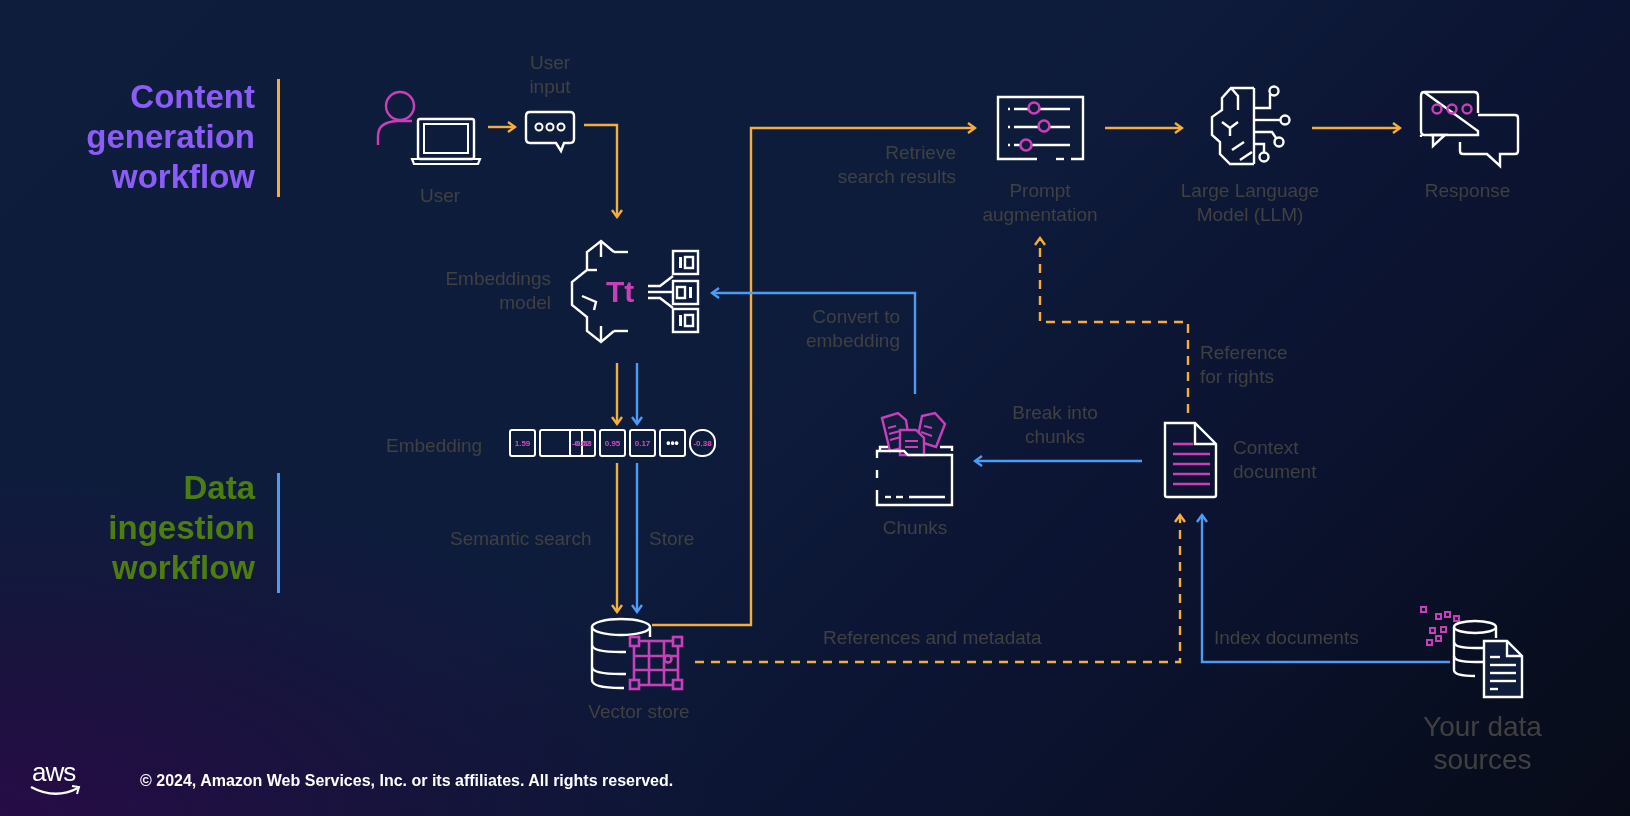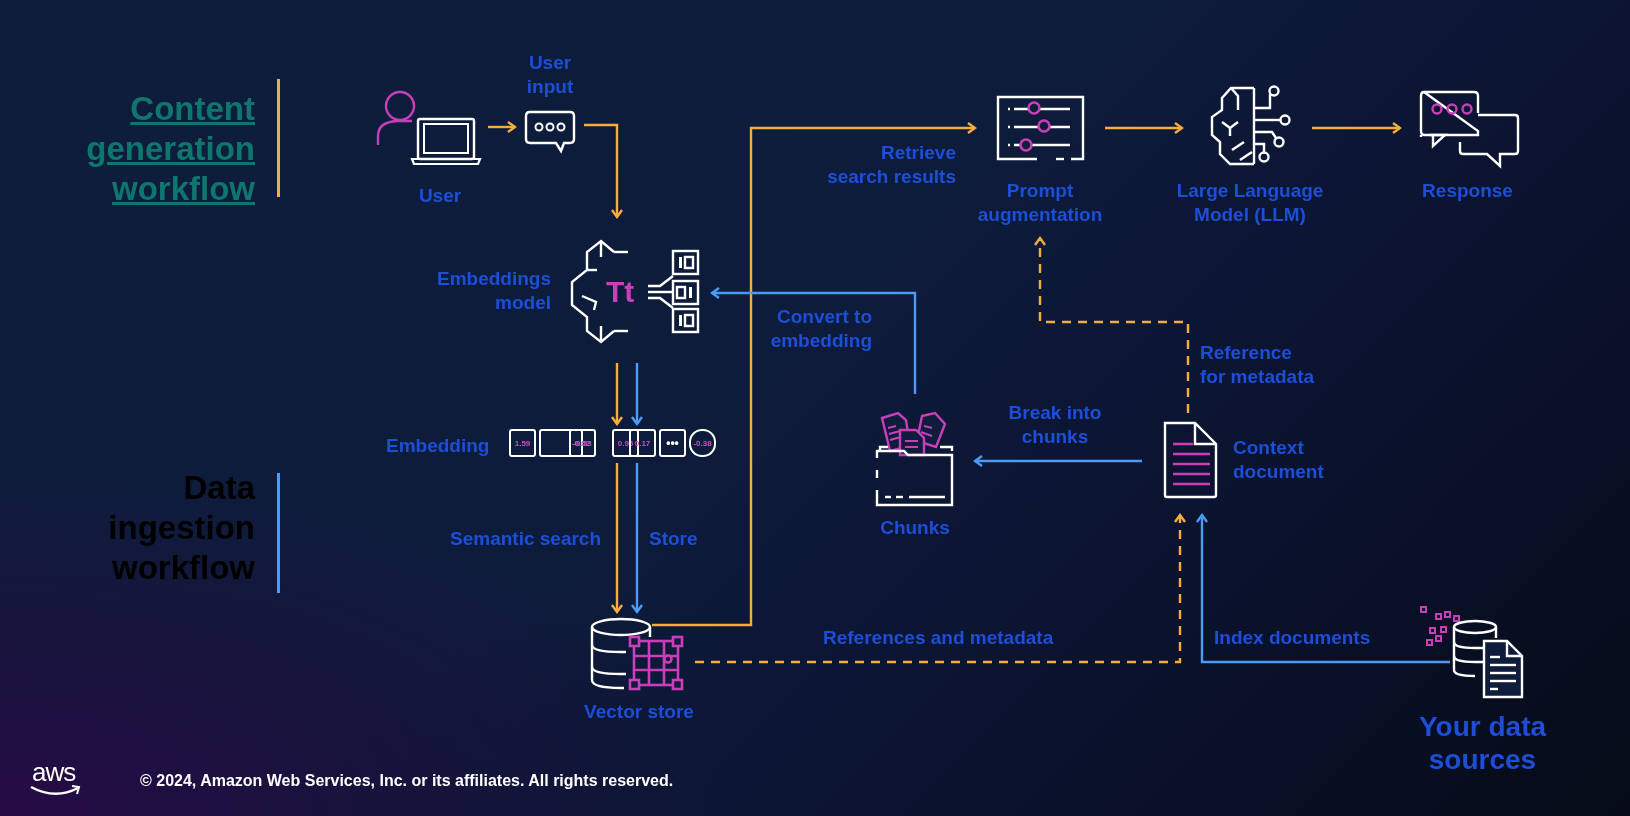"User" .txt { color: #1d4ed8 -> #404040; font-weight: bold -> normal }
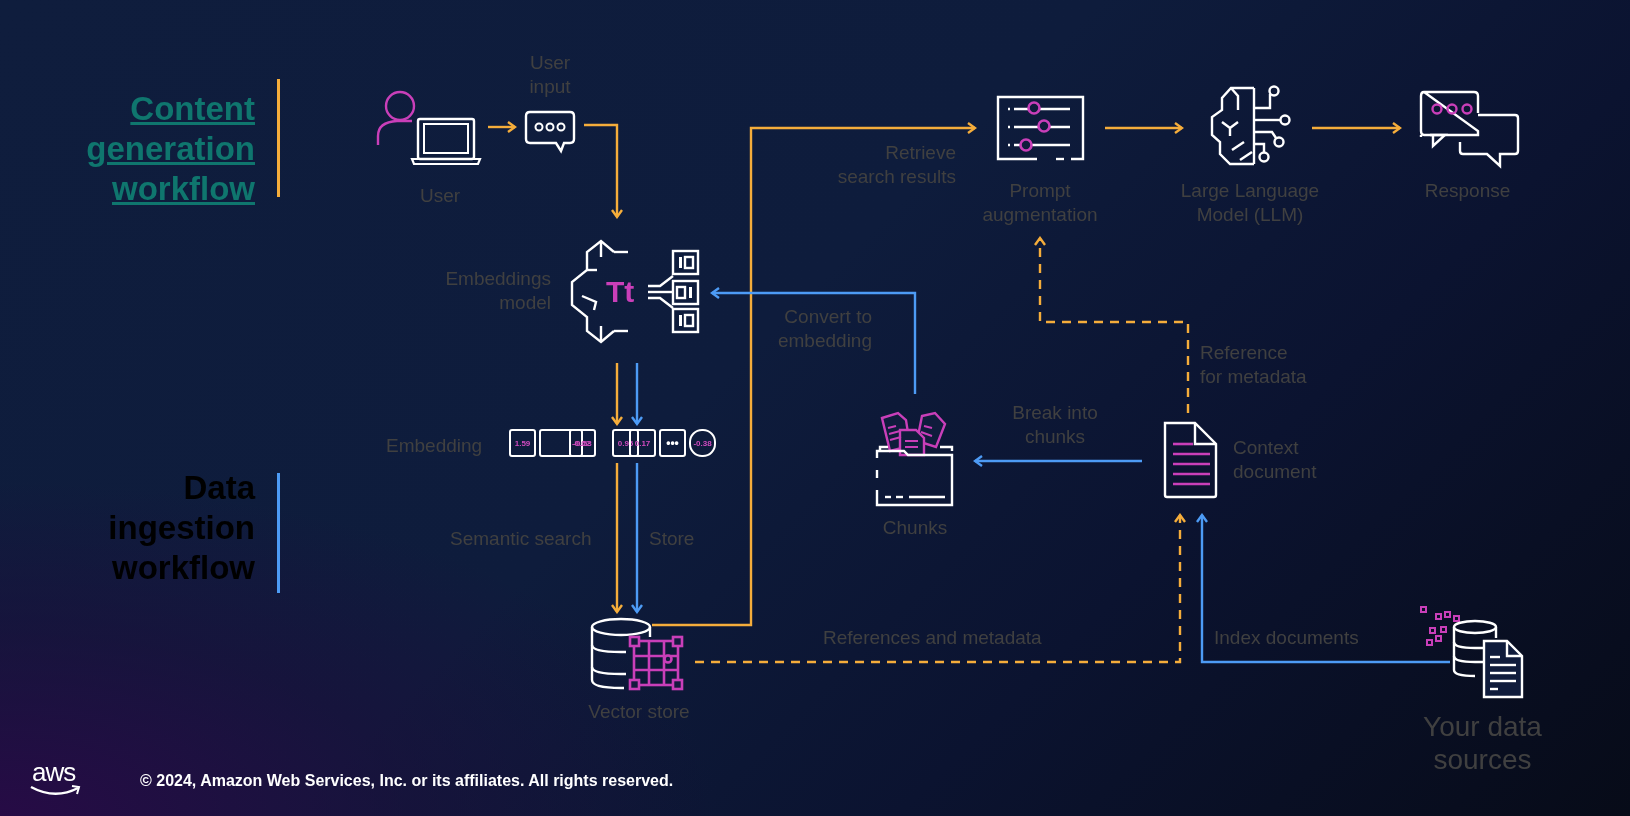"Content" div.section-title { color: #0f766e -> #8b5cf6; text-decoration: underline -> none; top: 89px -> 77px }
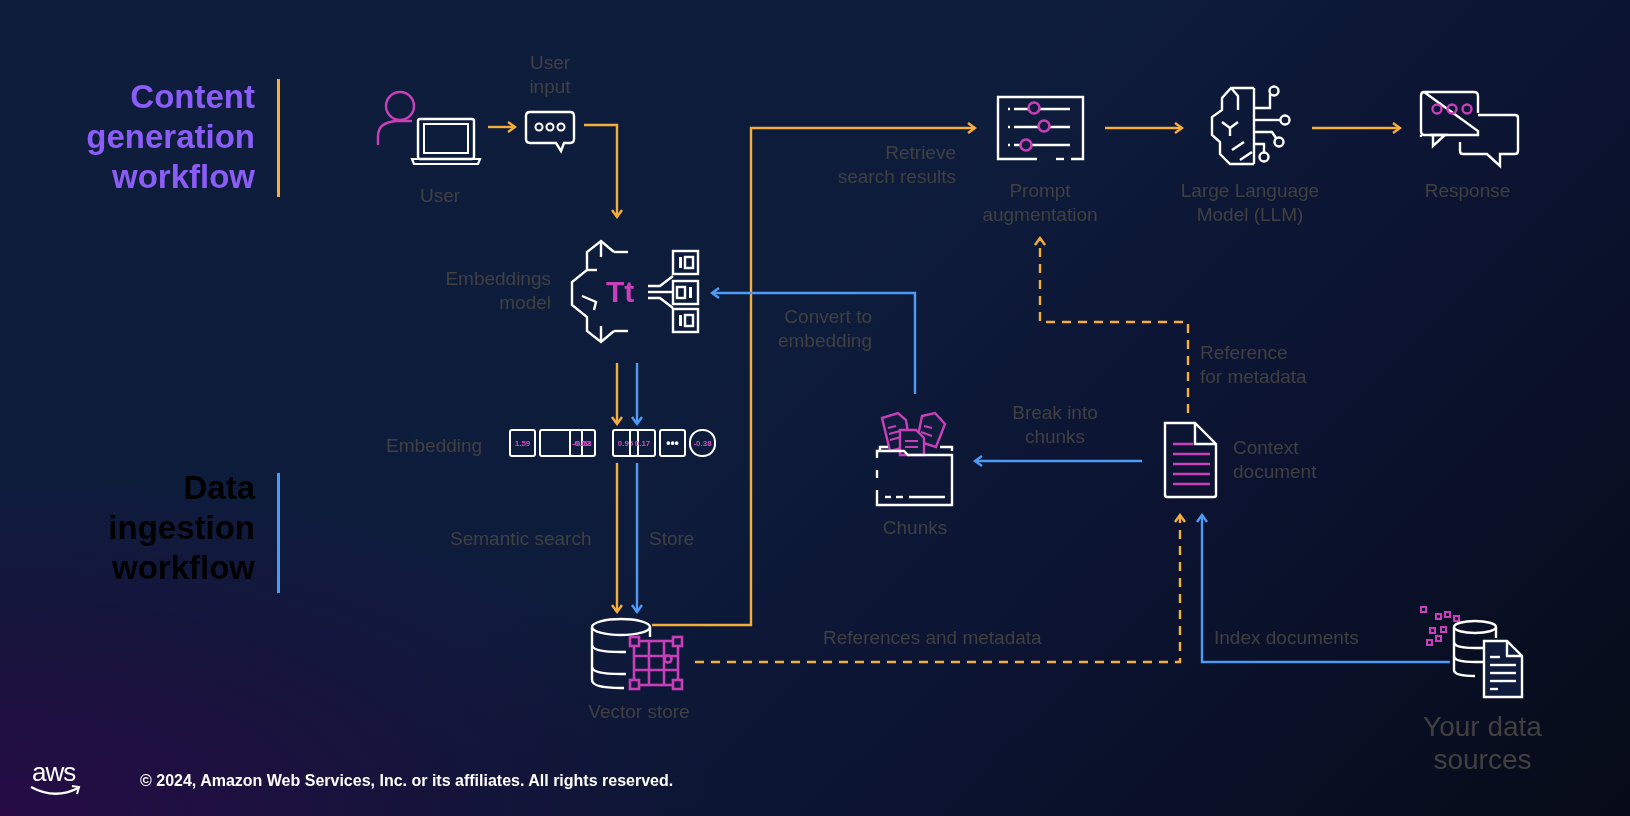"Convert to" div.txt { left: 732px -> 760px }
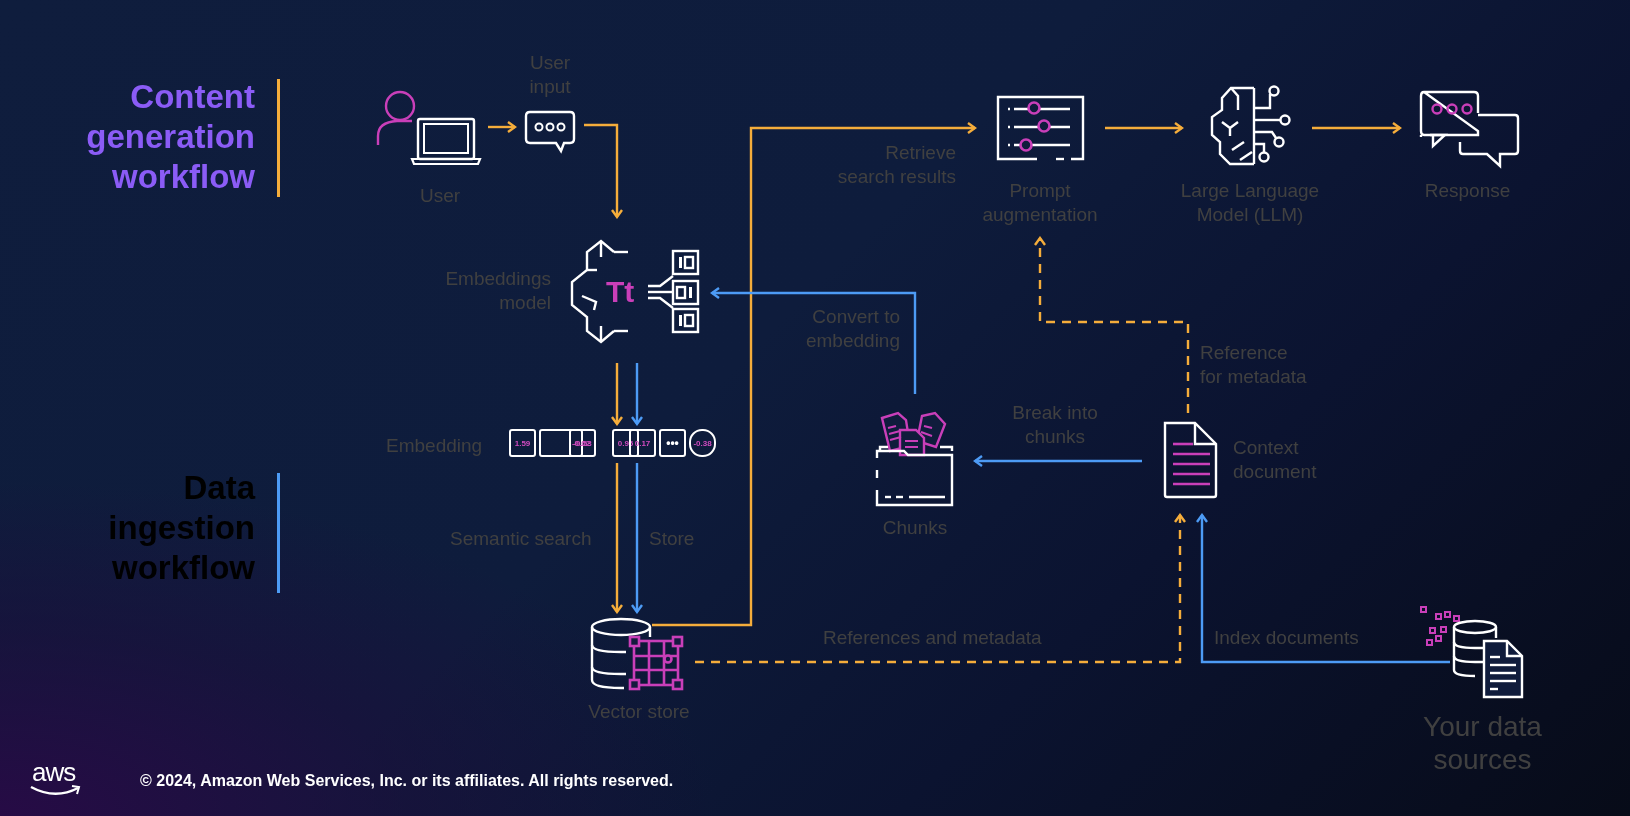"Reference" div.txt { text: metadata -> rights }
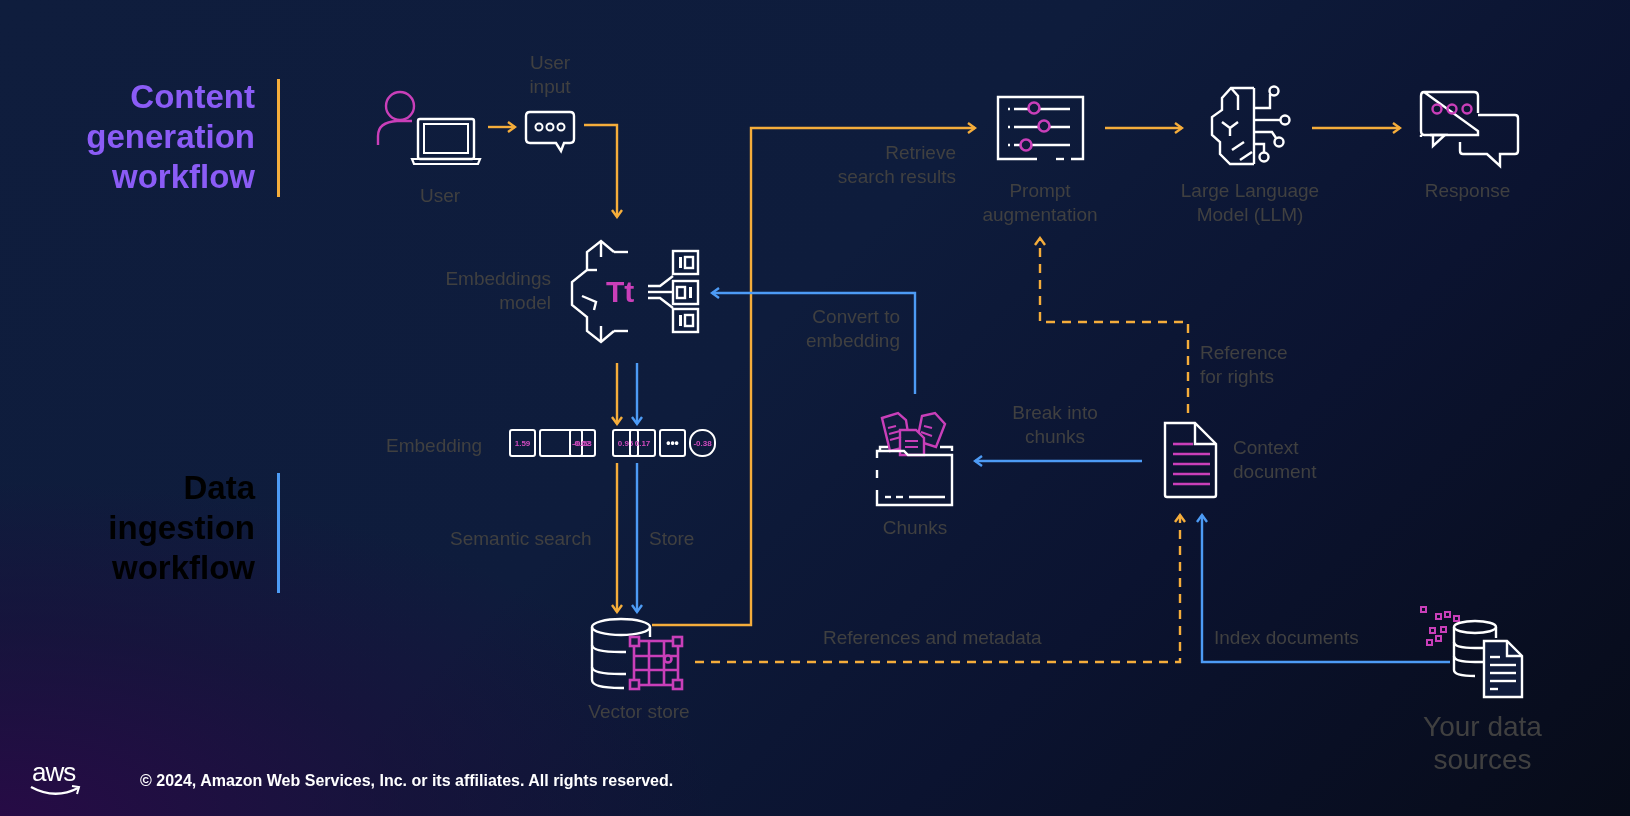"0.95" div.emb-cell { left: 612px -> 599px }
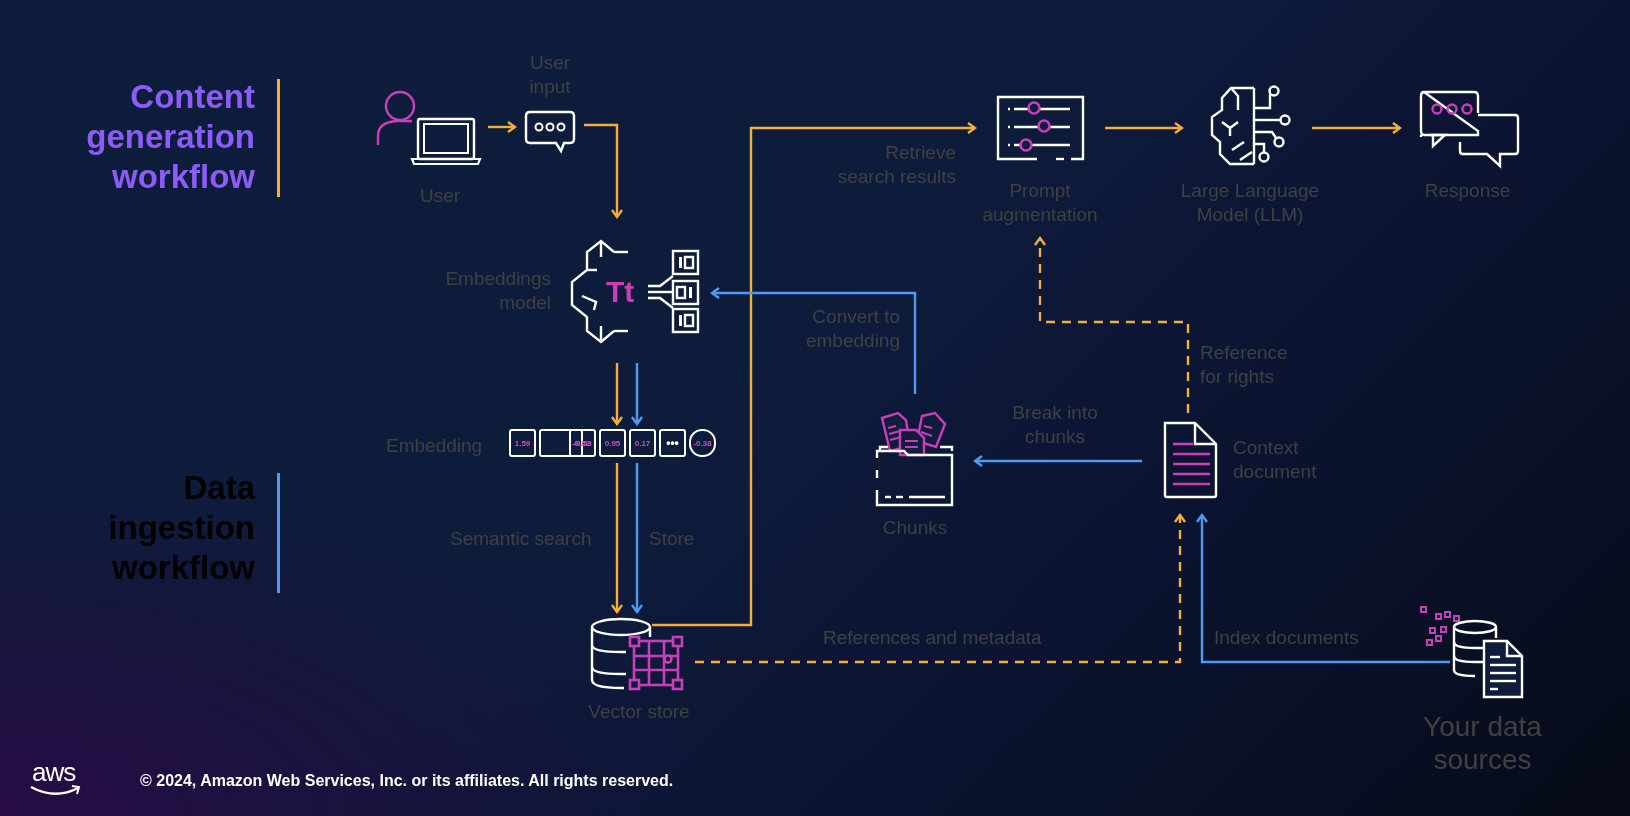"Data" div.section-title { color: #000000 -> #4d7c0f }
